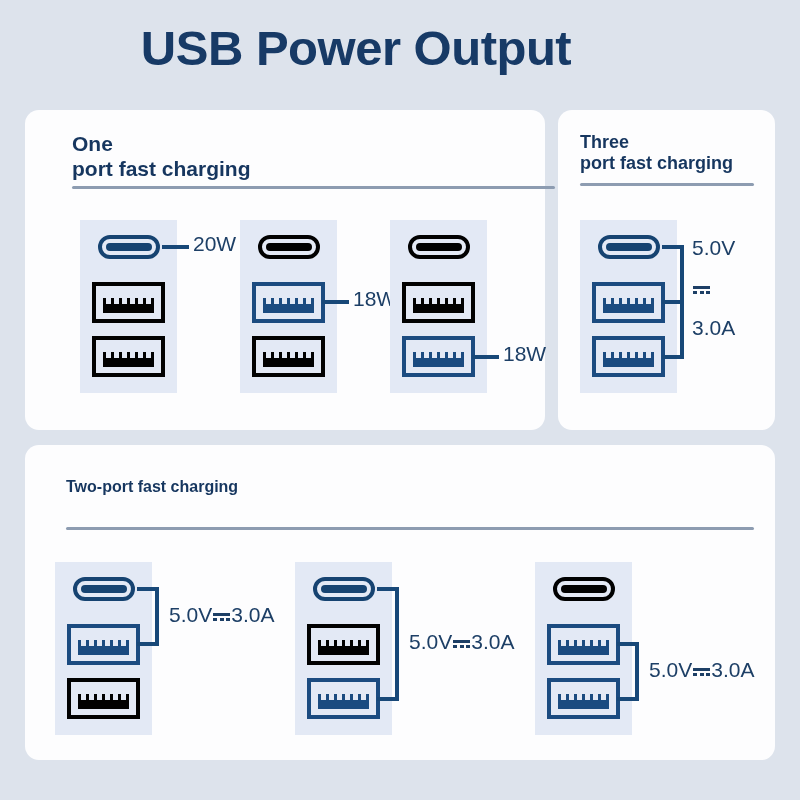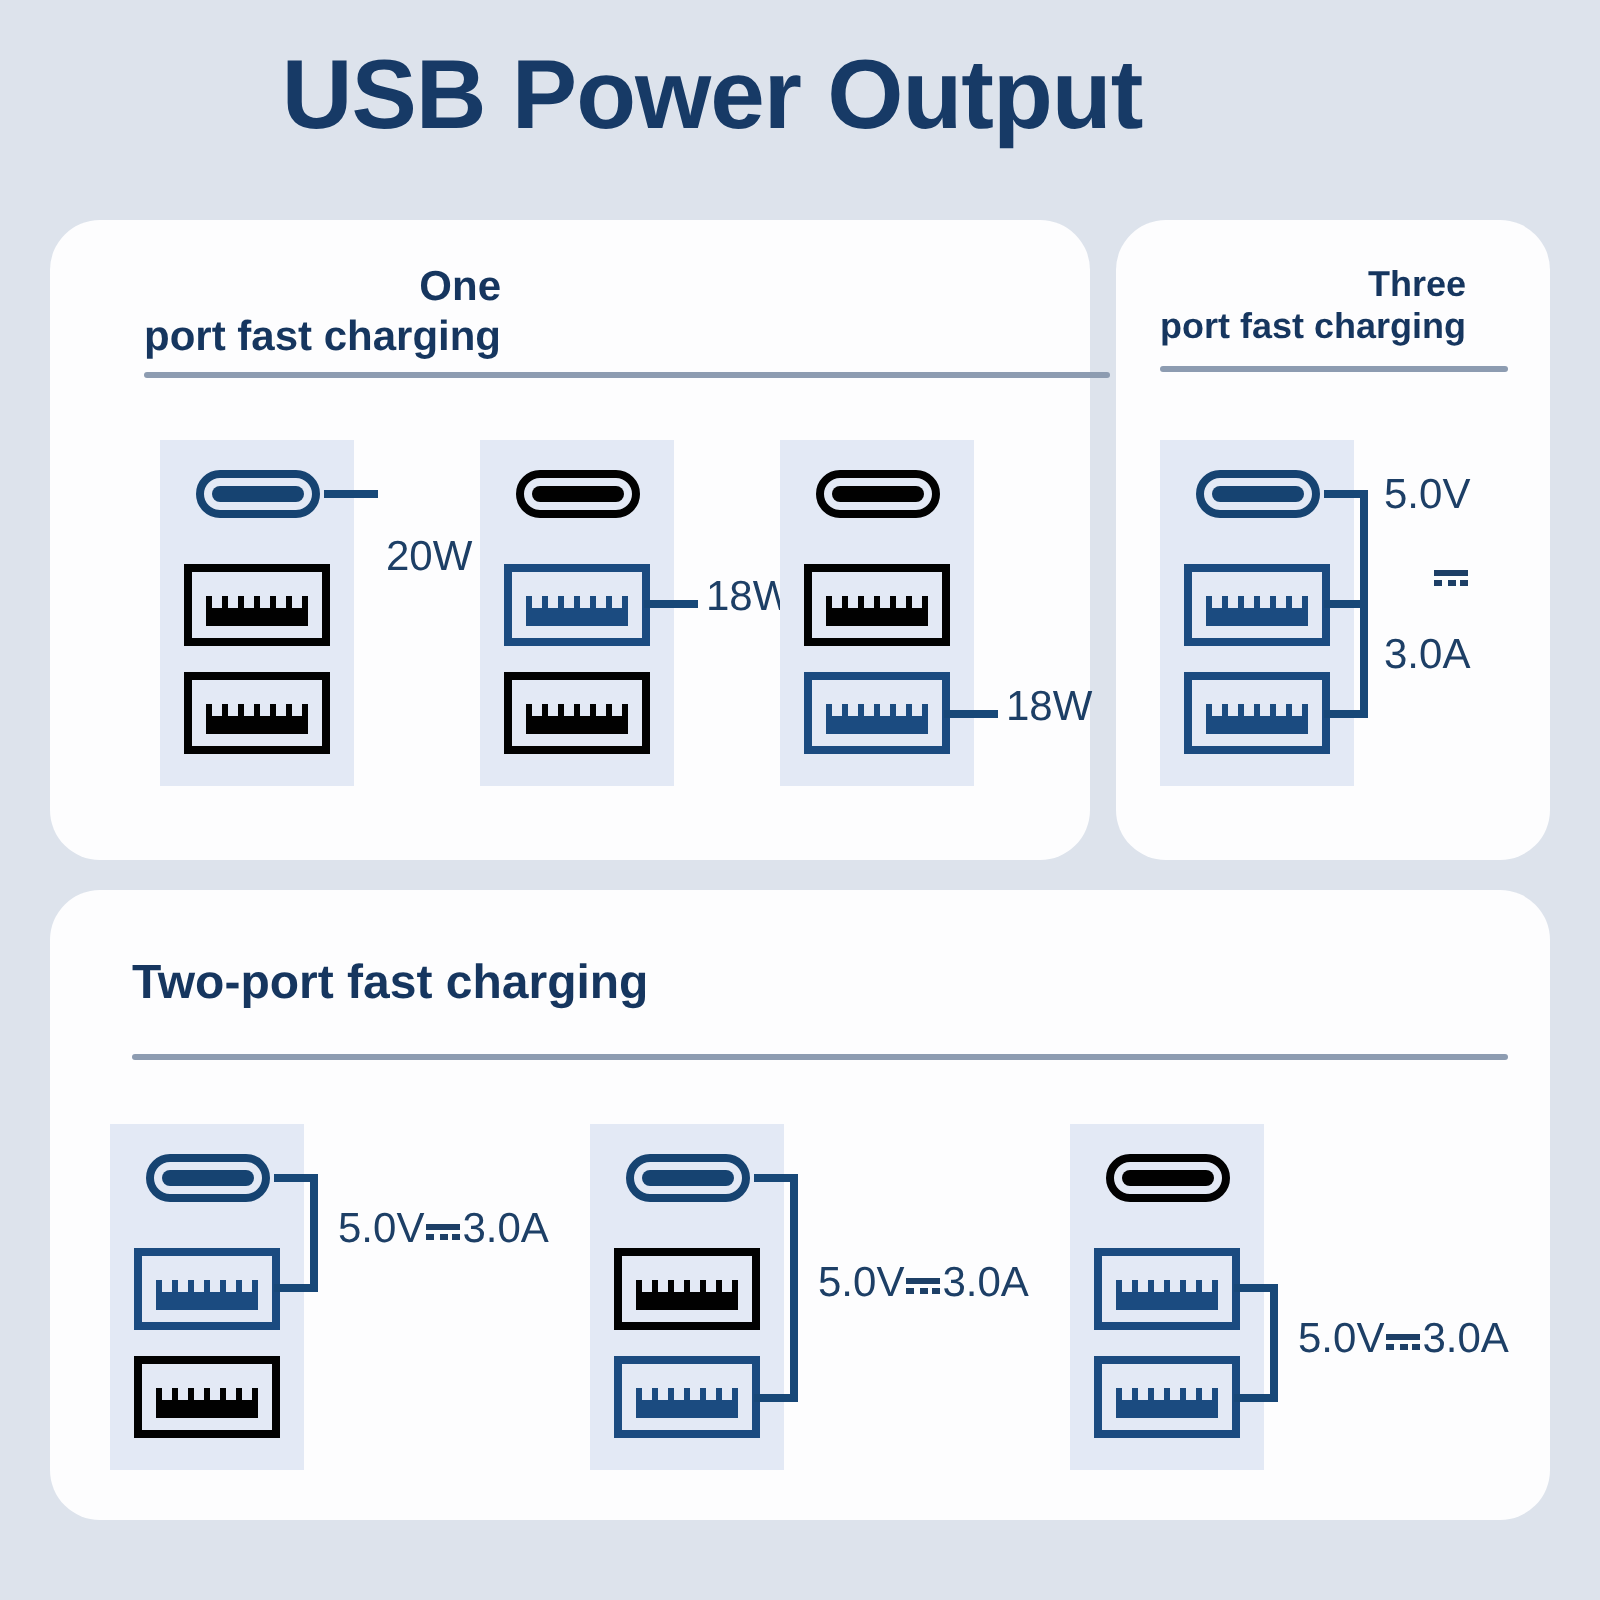"One" .card { border-radius: 25px -> 14px; text-align: right -> none }
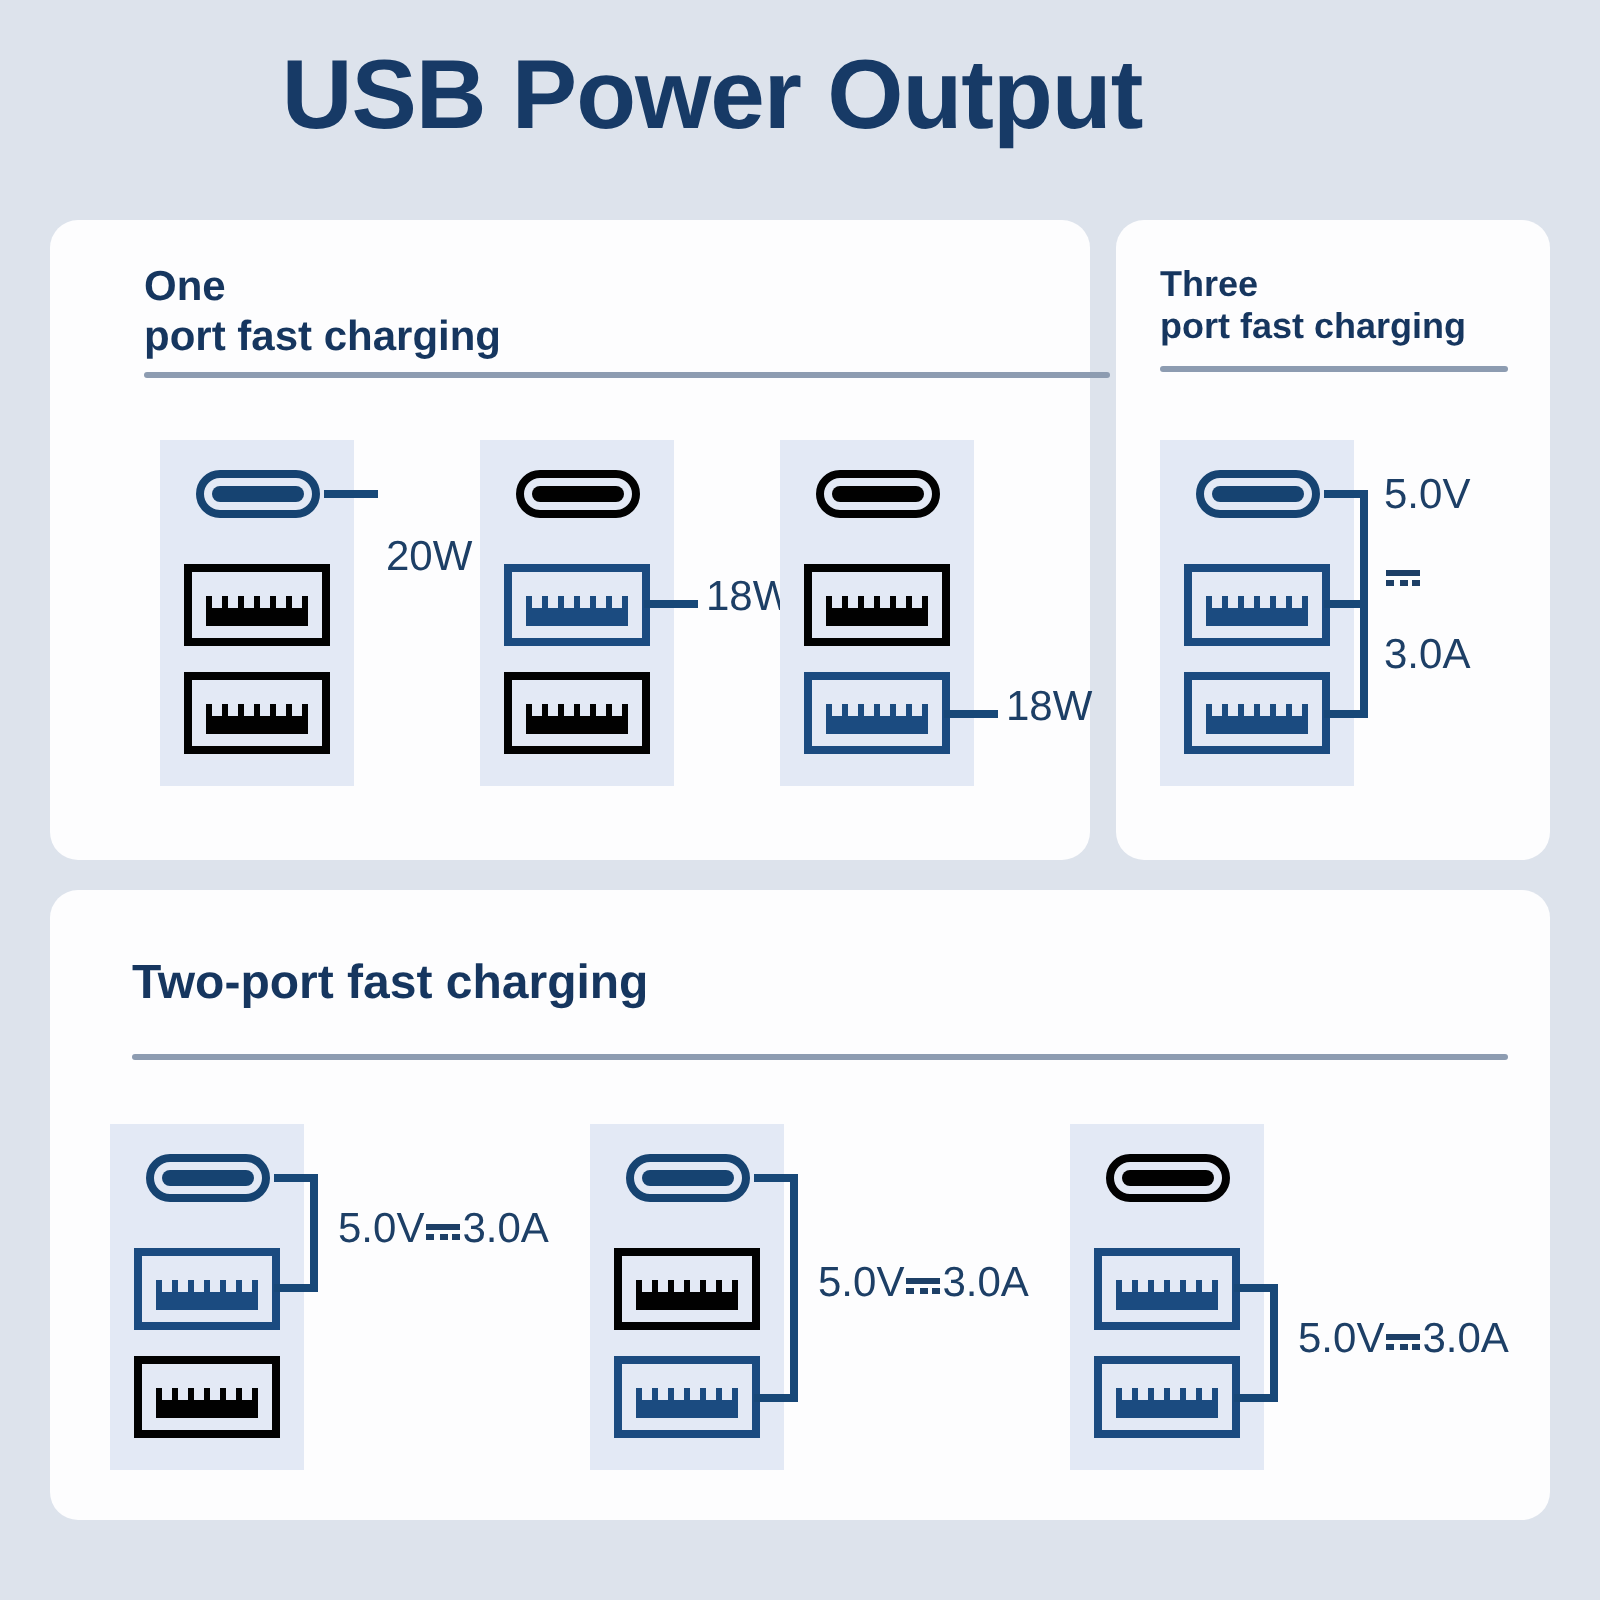"20W" div.vlabel { margin-top: 35px -> none }
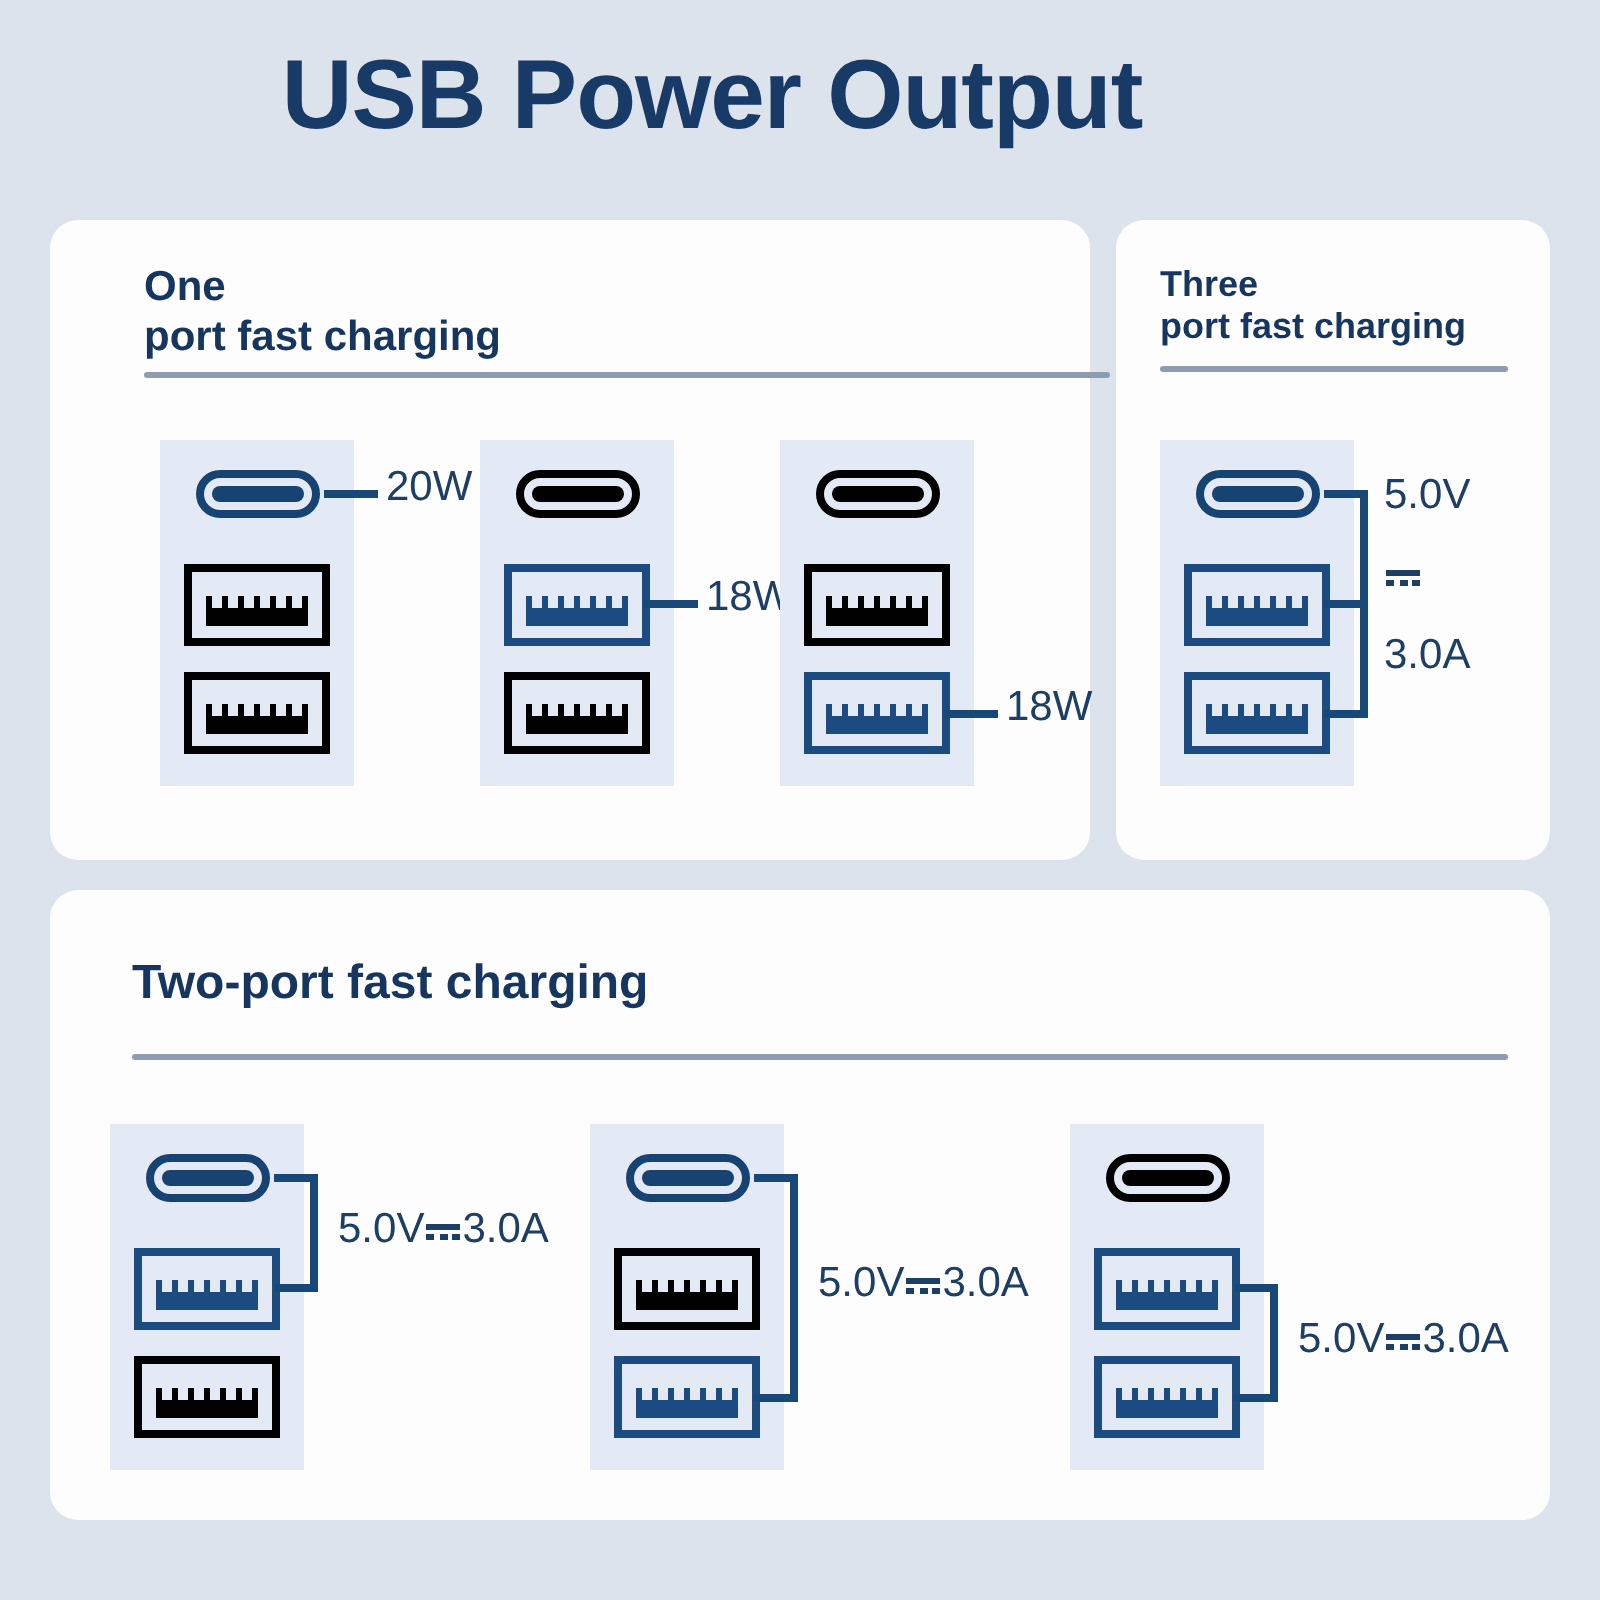"Two-port fast charging" .hdr-two { font-size: 24px -> 16px }
